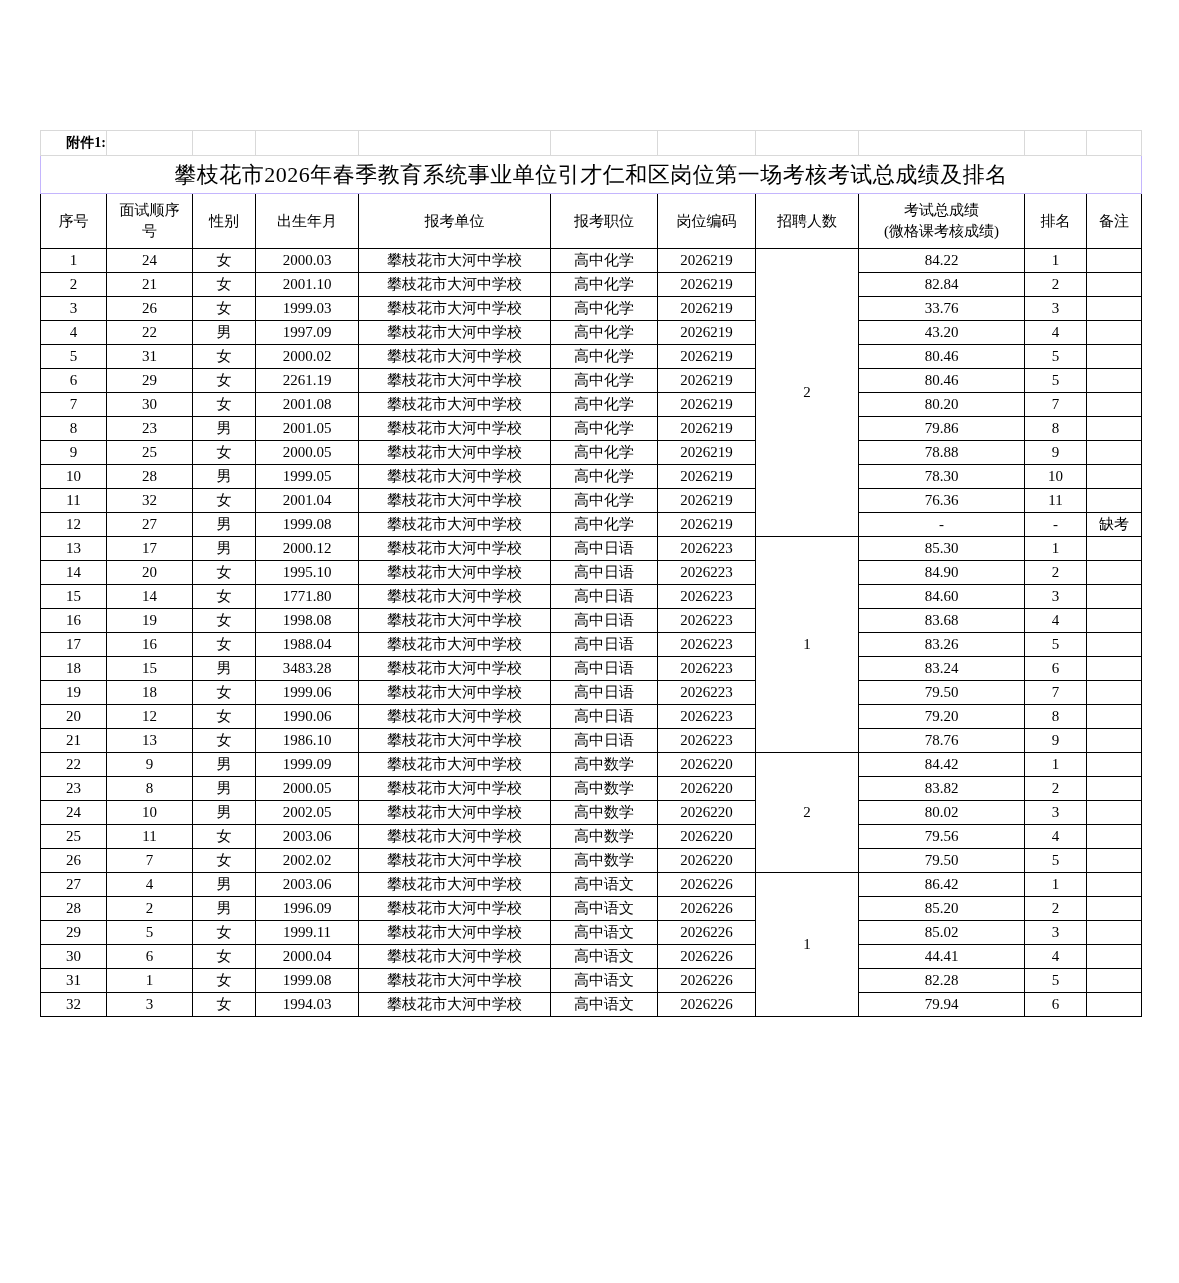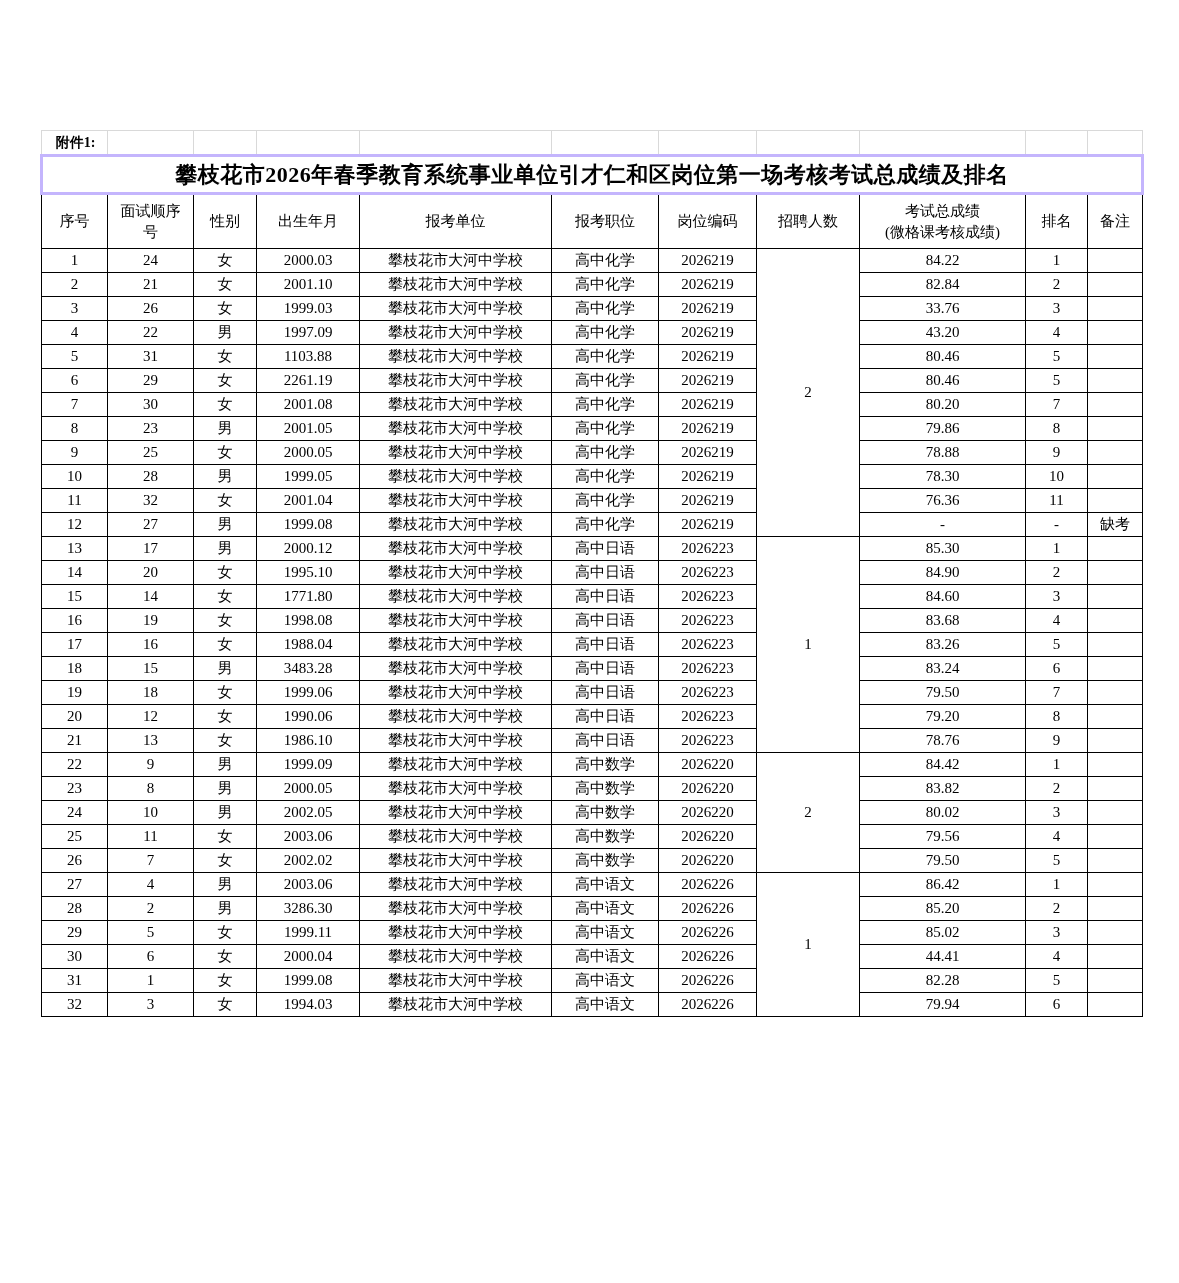"附件1:" tr.pre-row td { text-align: center -> right }
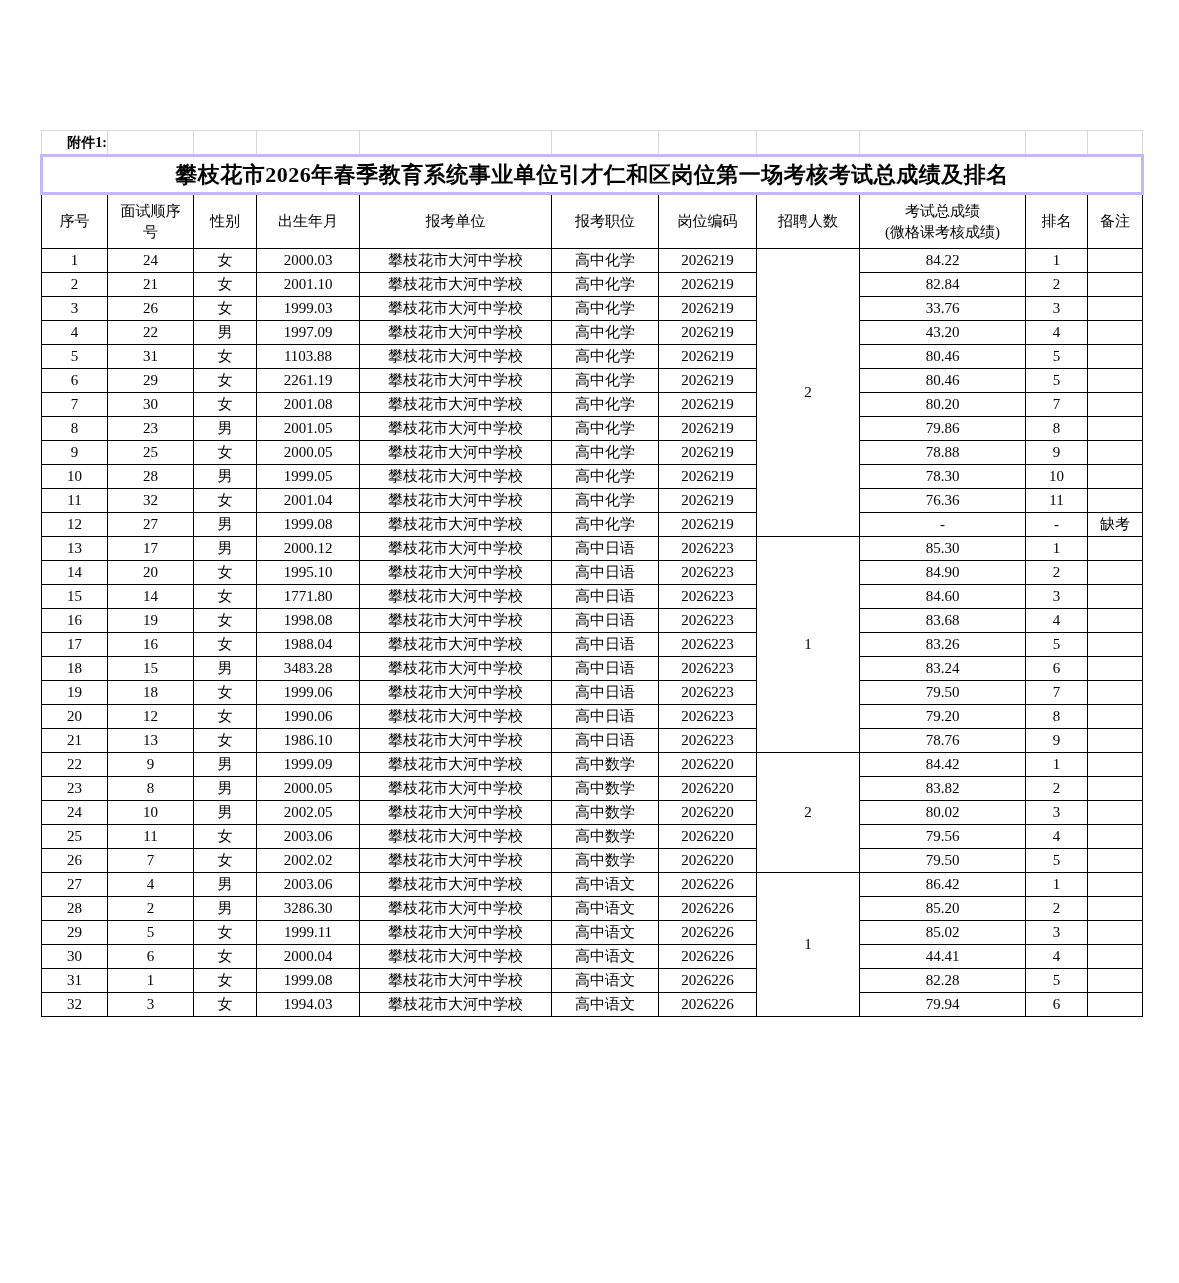"攀枝花市2026年春季教育系统事业单位引才仁和区岗位第一场考核考试总成绩及排名" tr.title-row td { border: 3px solid #c4b5fd -> 1px solid #c4b5fd; font-weight: 700 -> 400 }
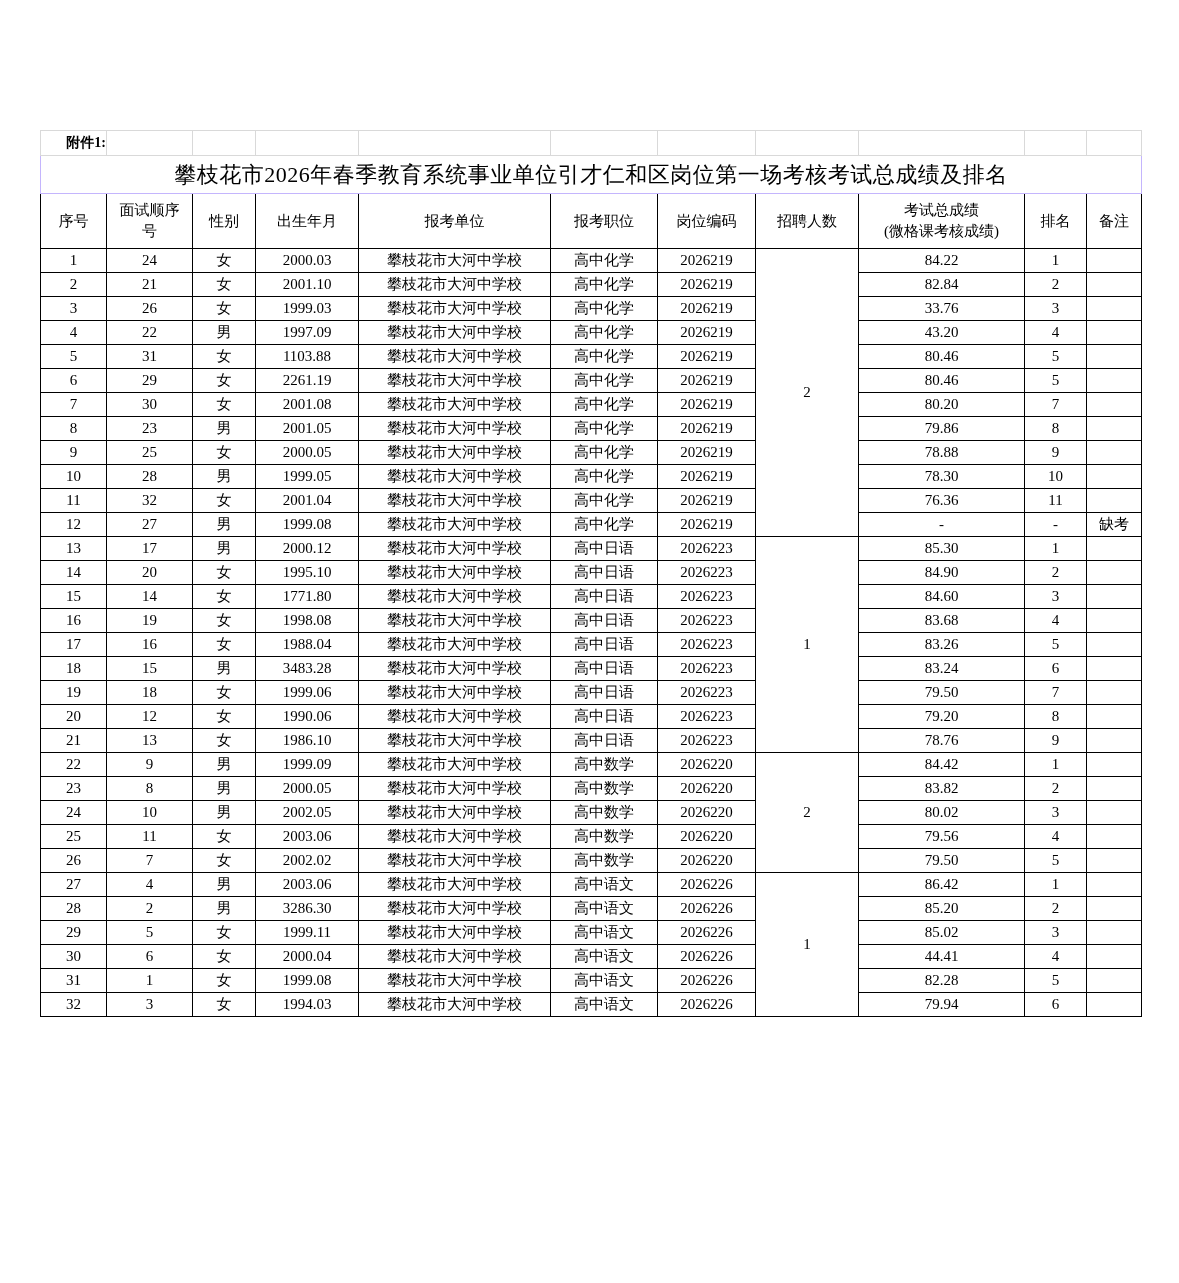"1103.88" td { text: 1103.88 -> 2000.02 }
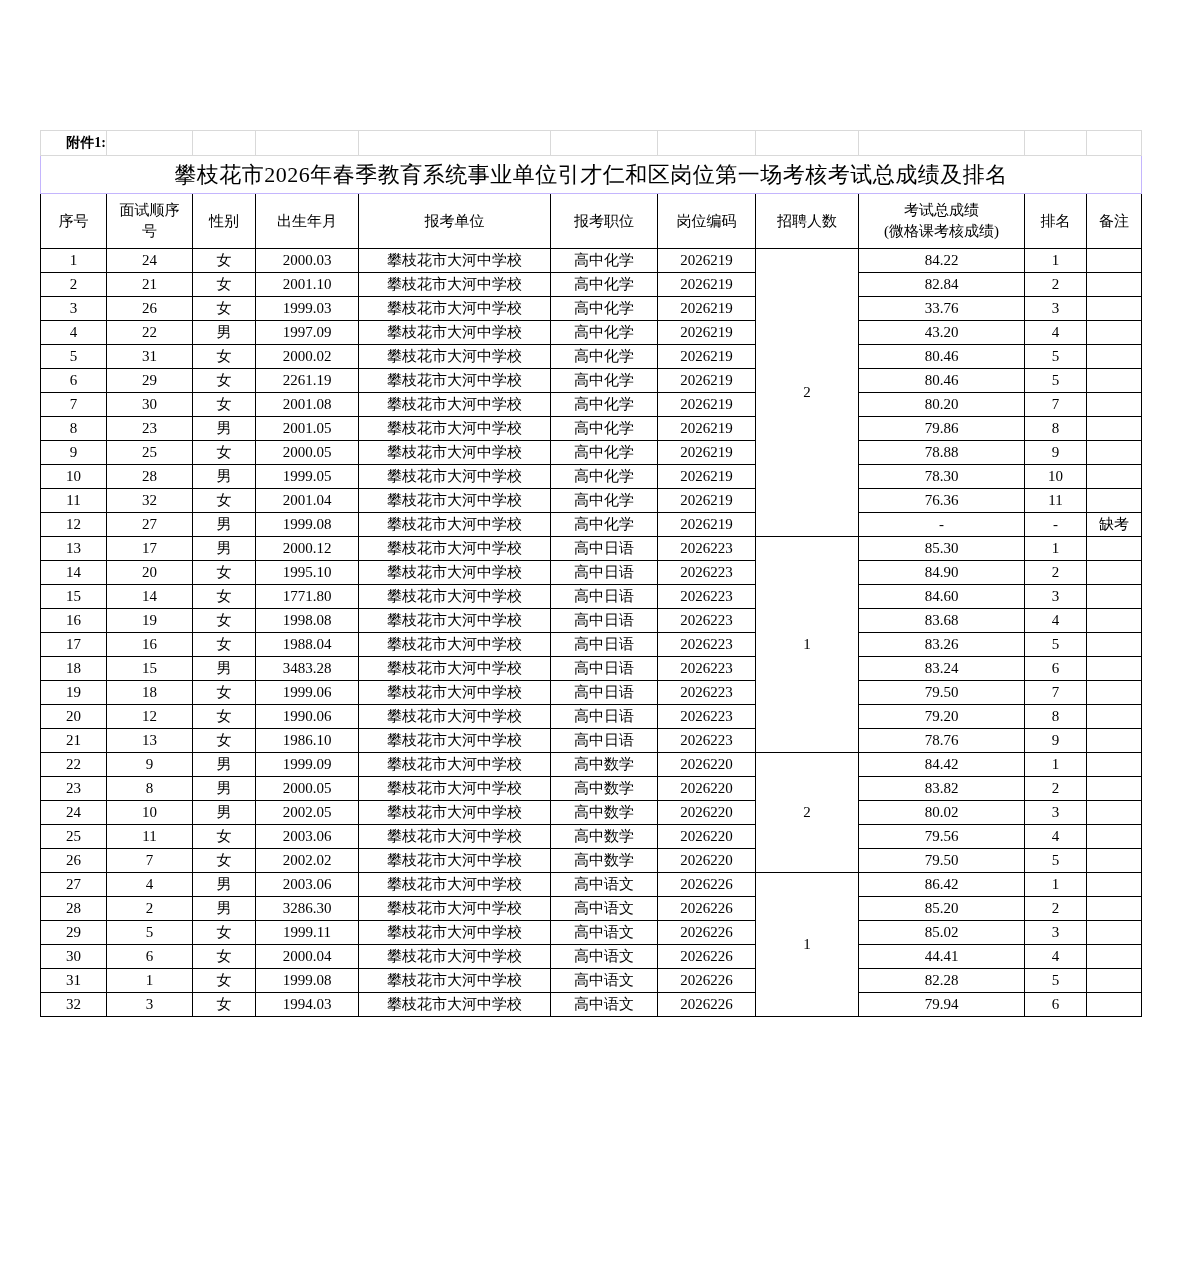"3286.30" td { text: 3286.30 -> 1996.09 }
